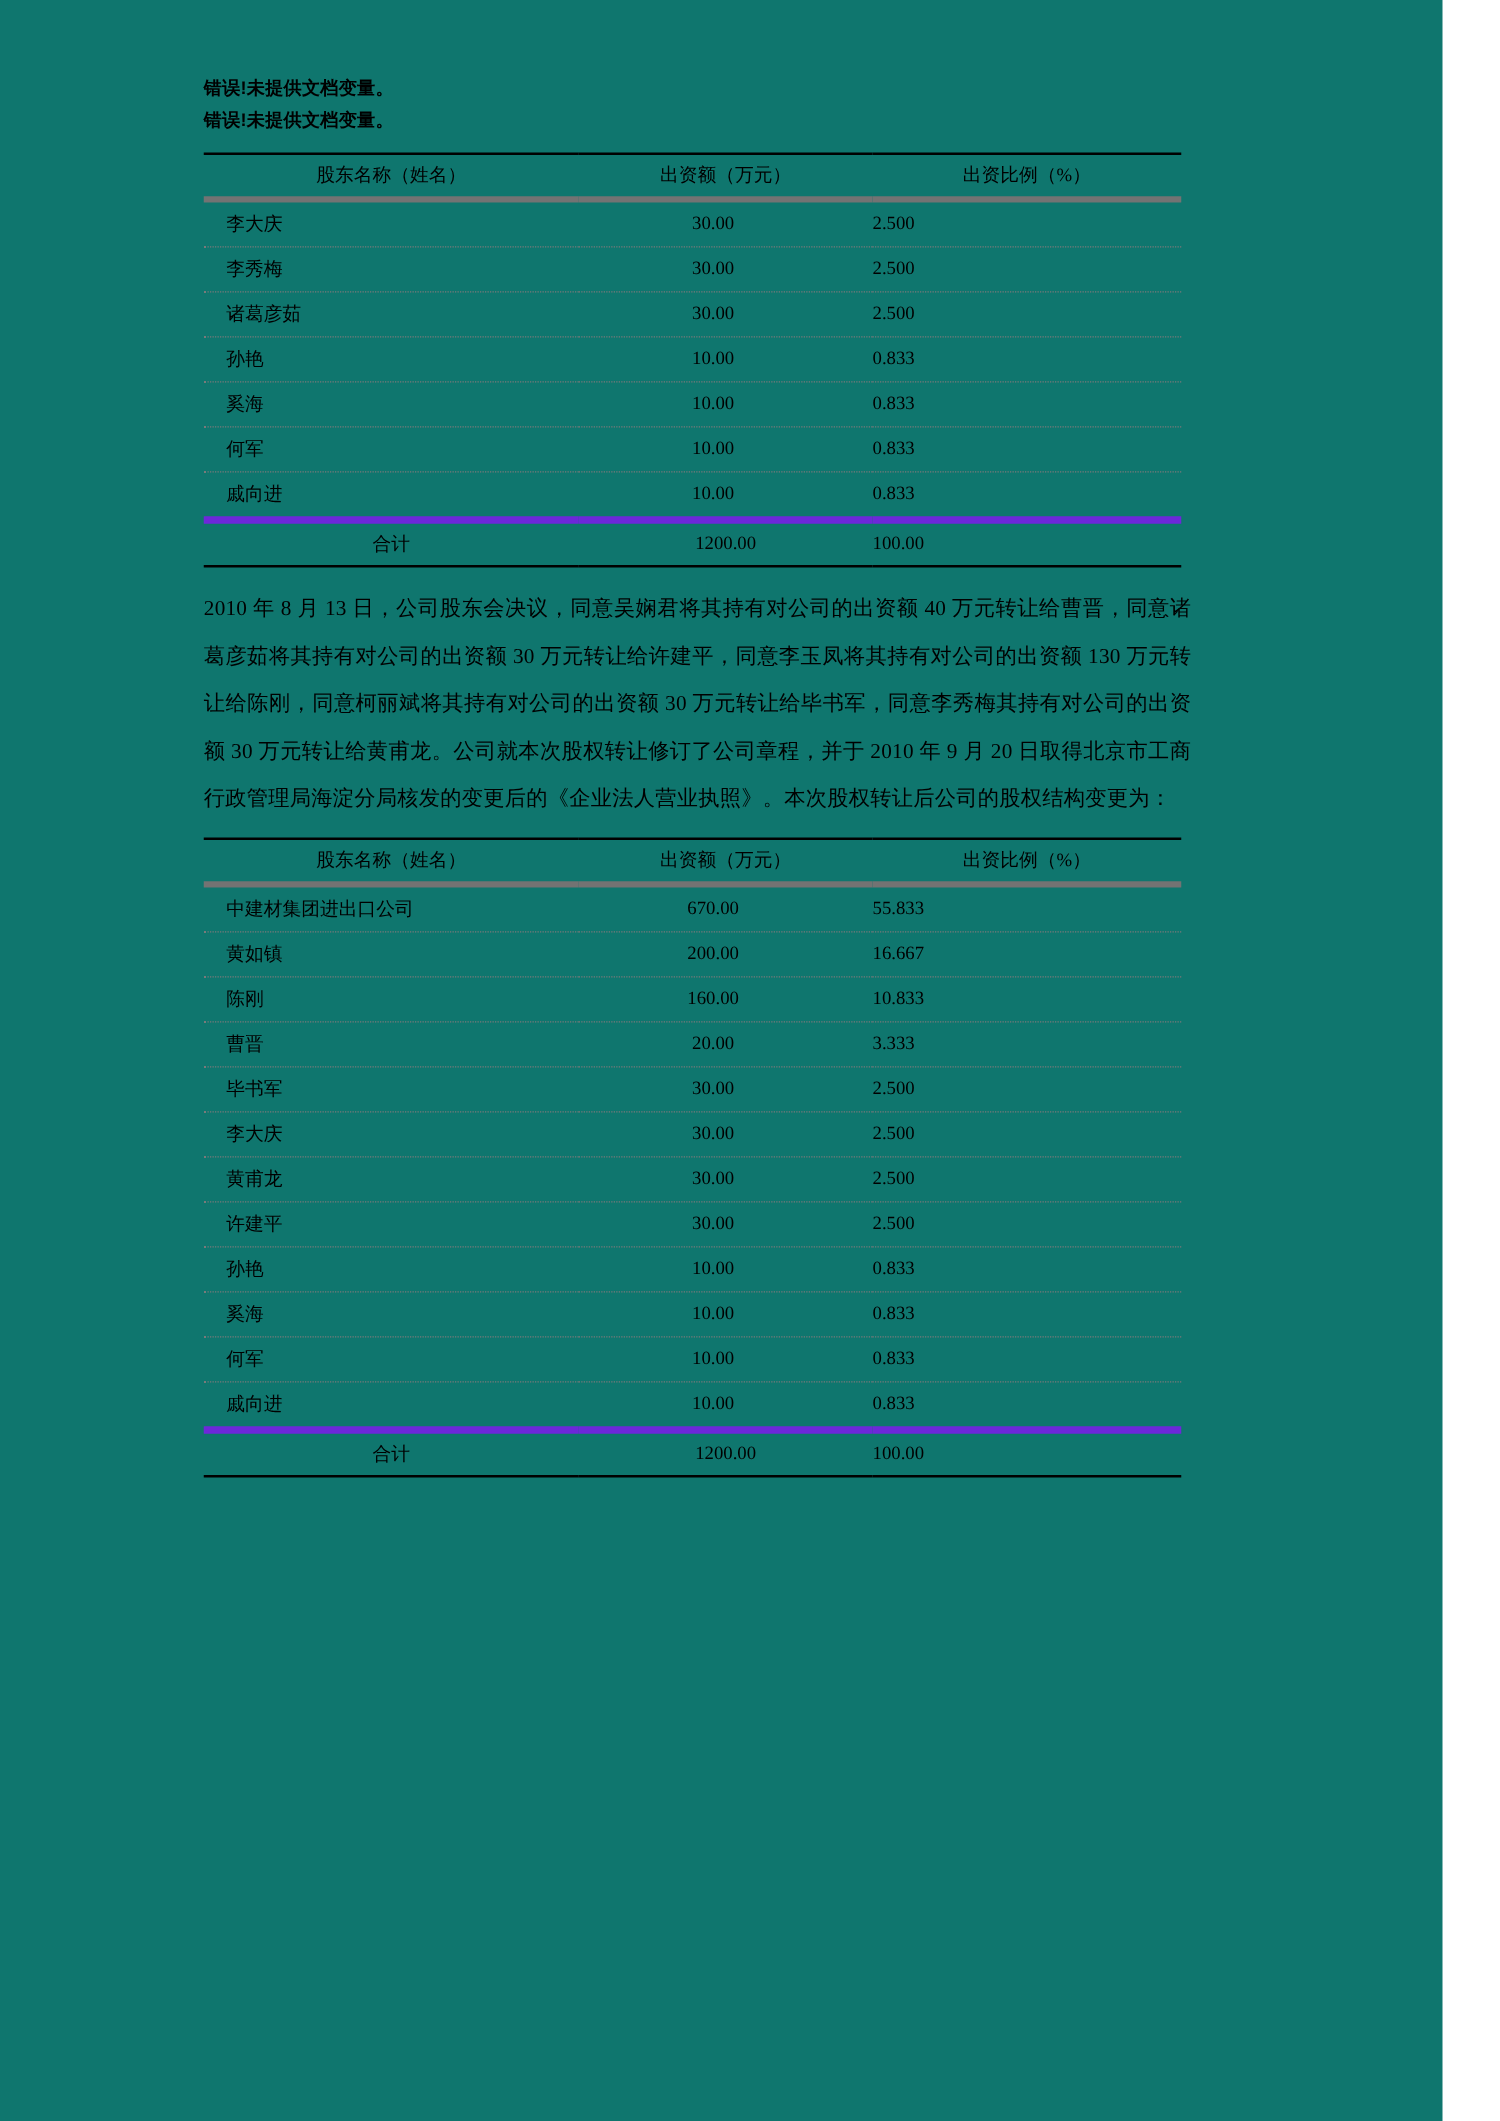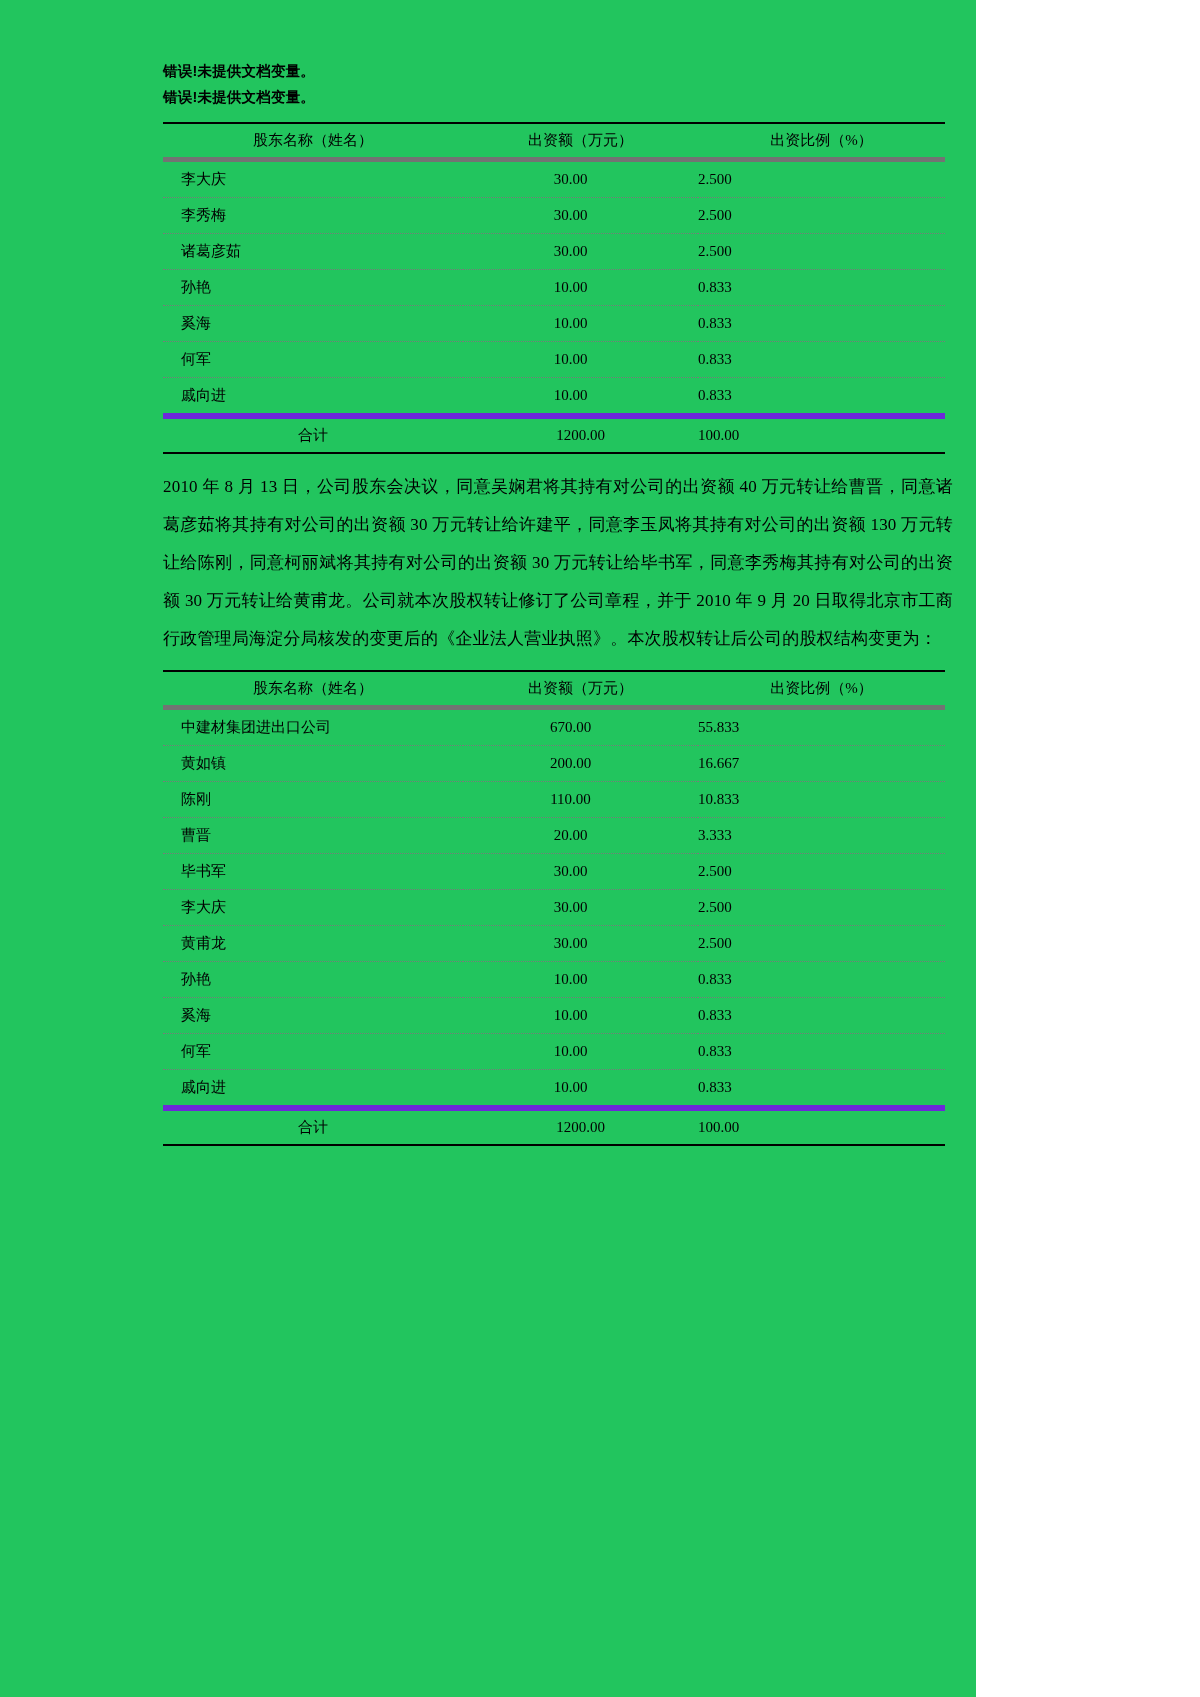"错误!未提供文档变量。" .page { background: #22c55e -> #0f766e; padding-left: none -> 26px; width: 976px -> 1128px }
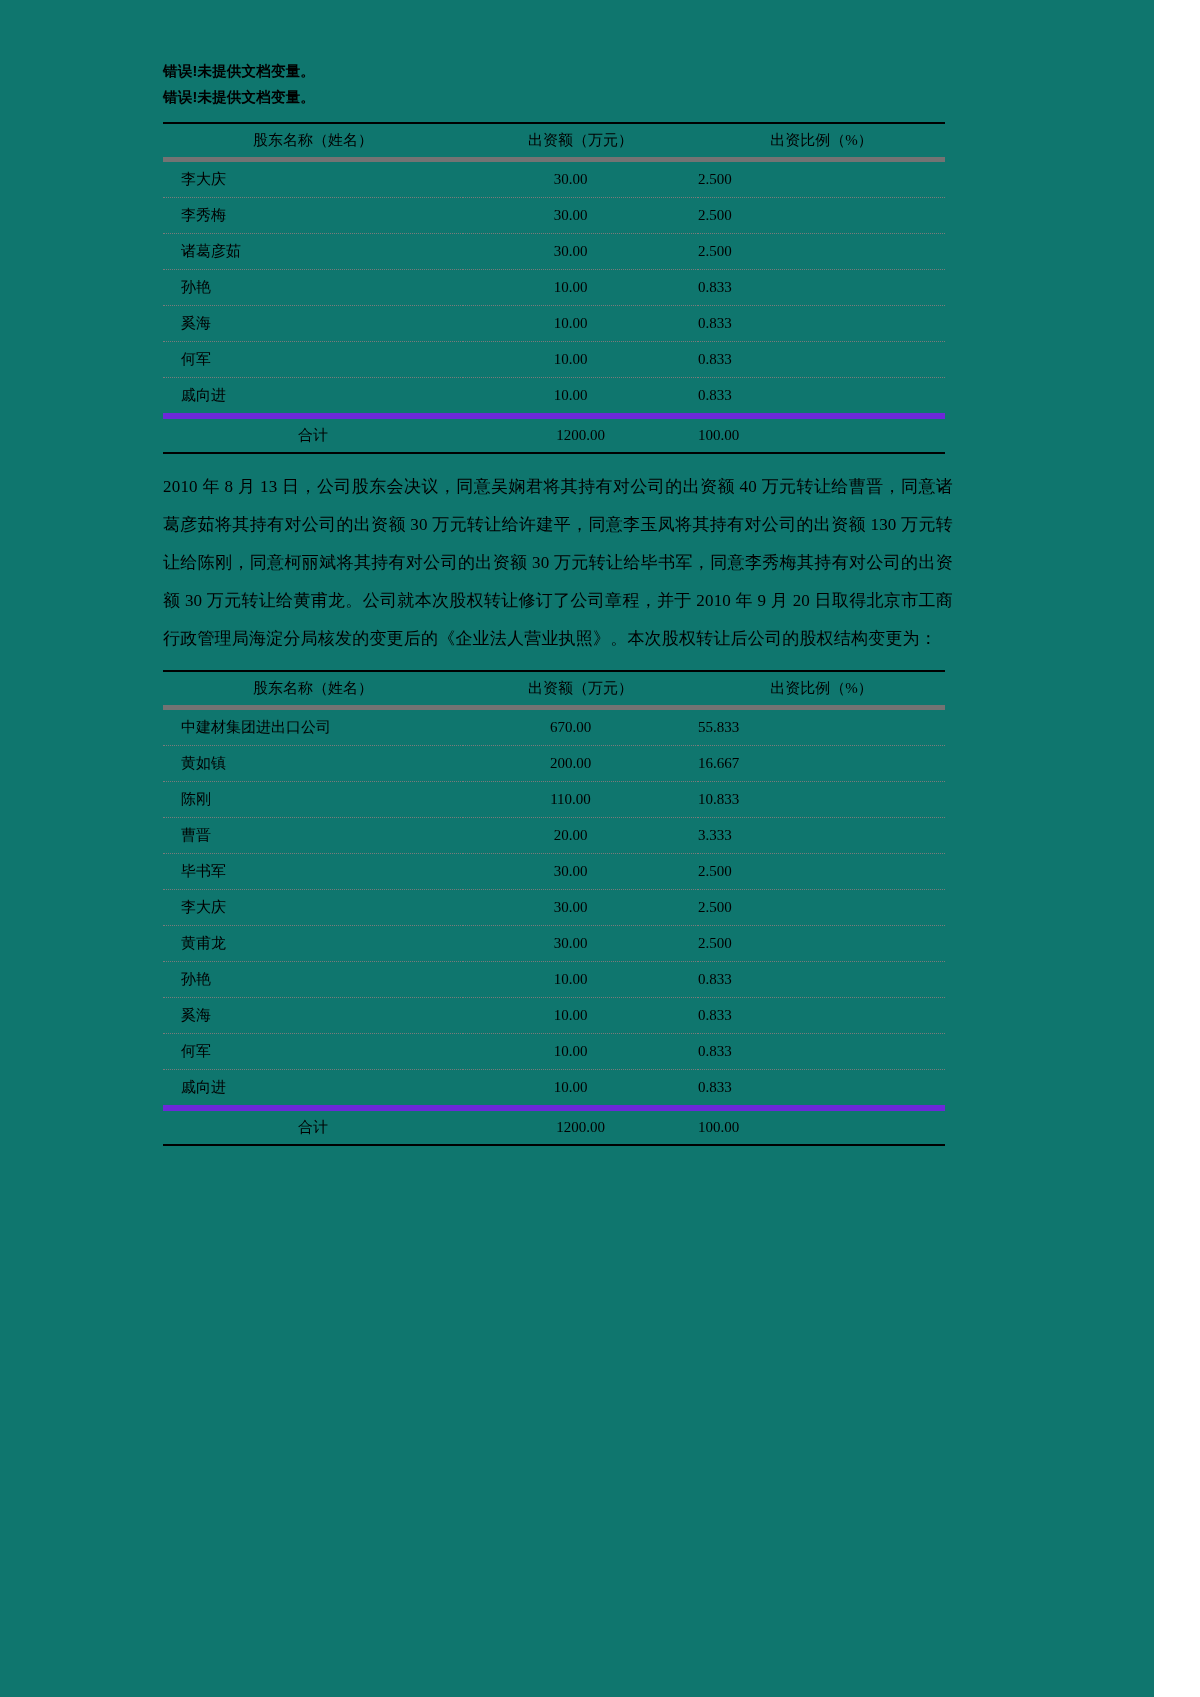"110.00" td.num { text: 110.00 -> 160.00 }
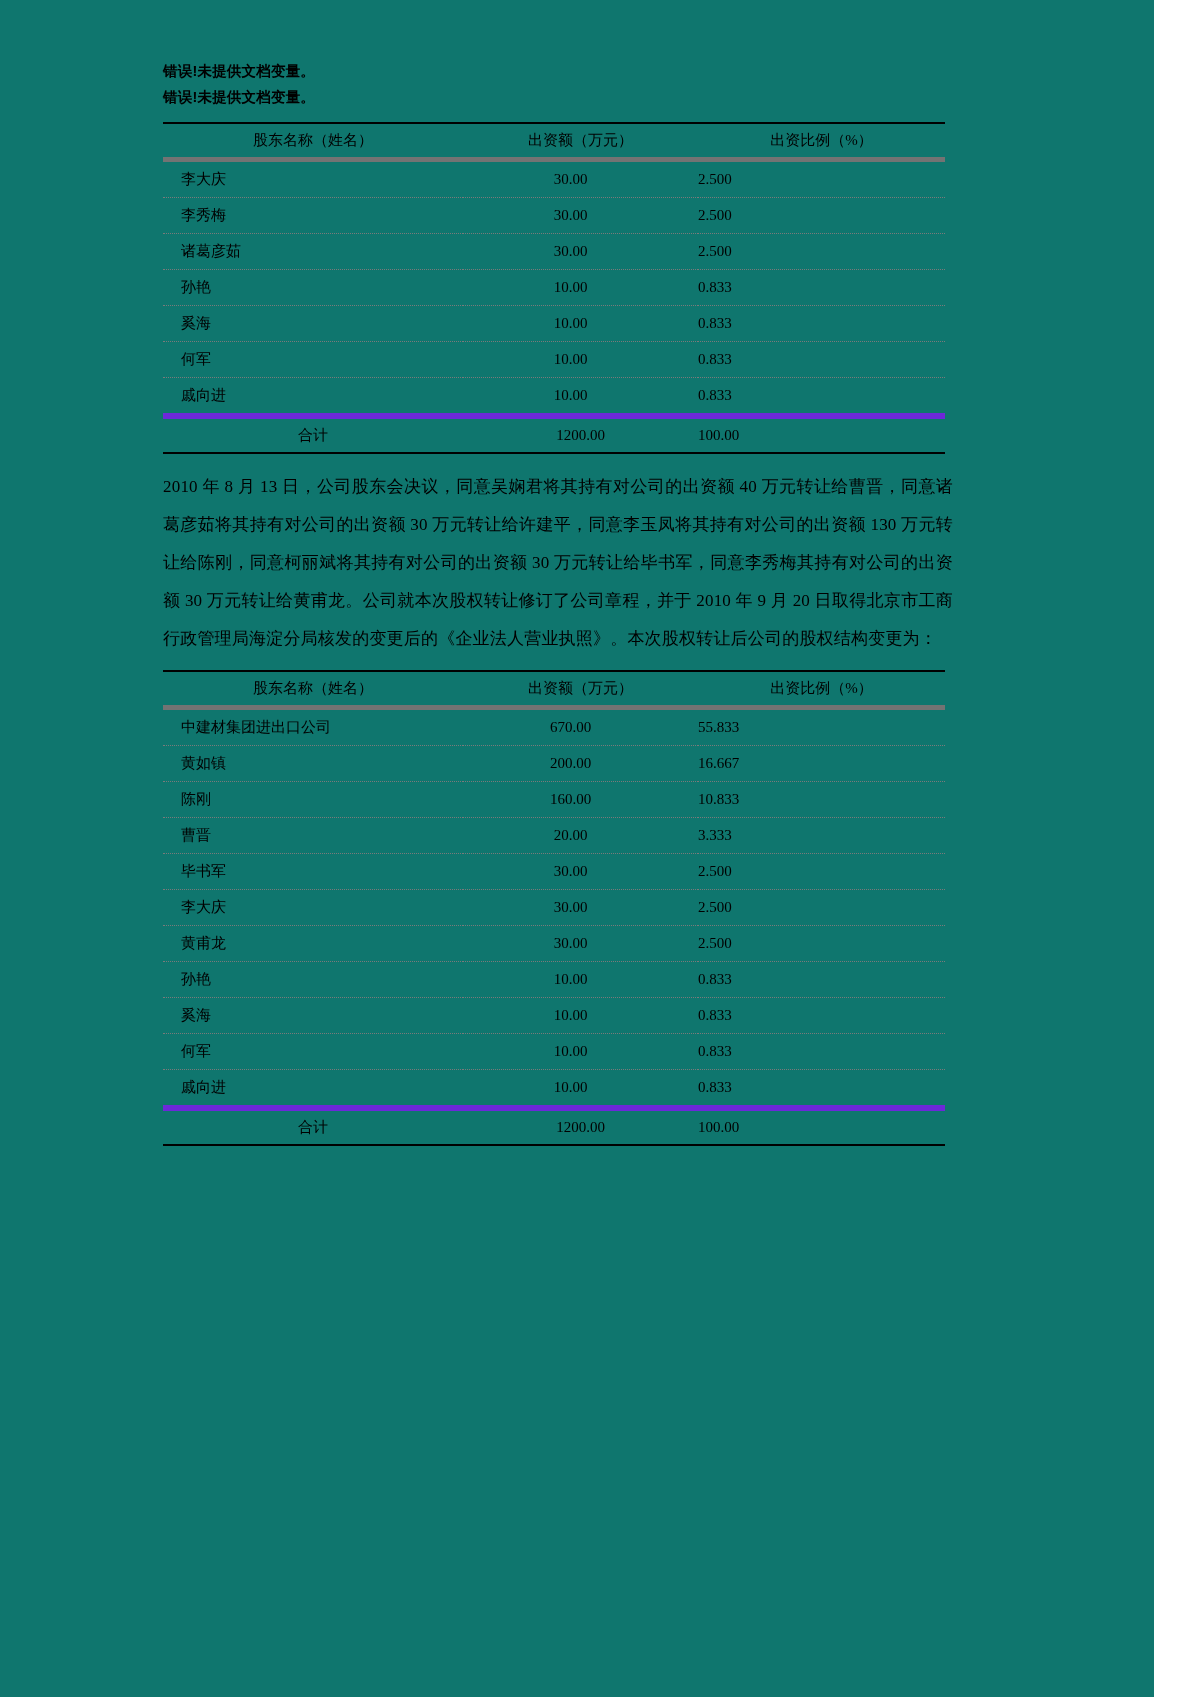"许建平" tr { html: none -> <tr> <td>许建平</td> <td>30.00</td> <td>2.500</td> </tr> }
